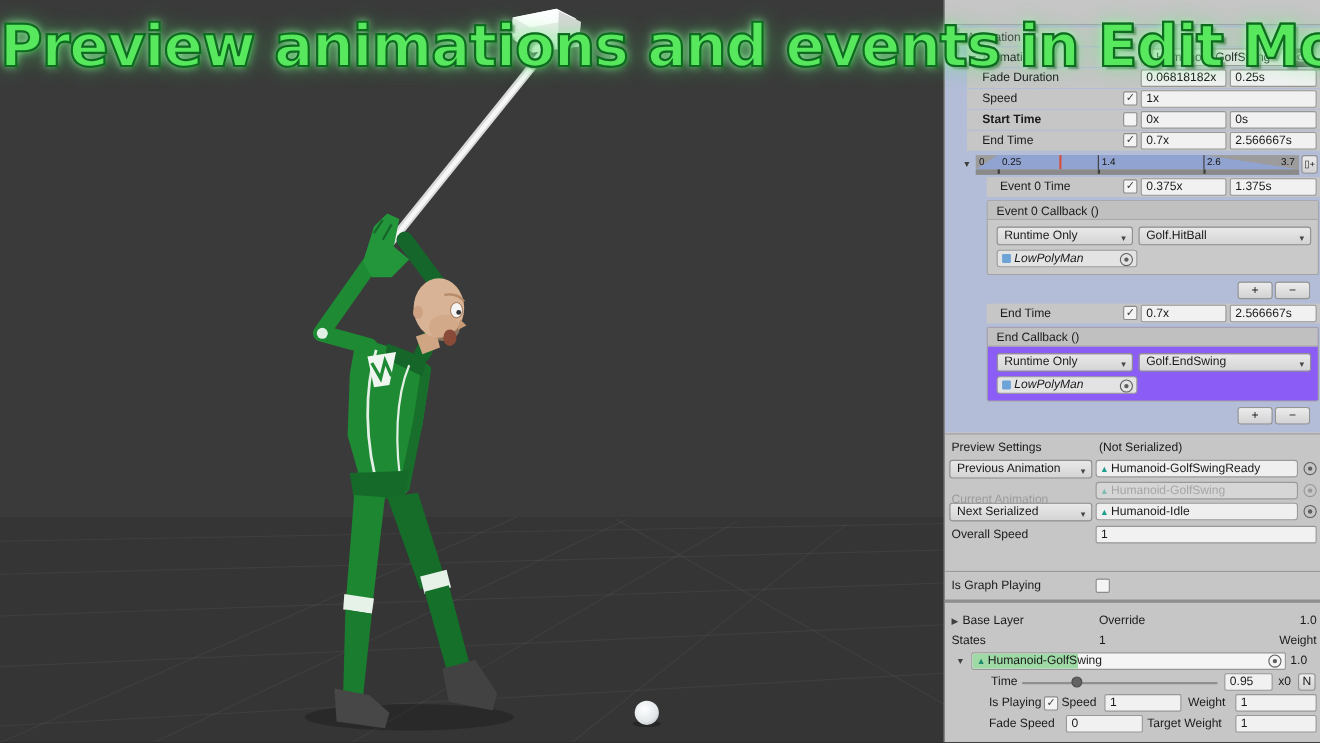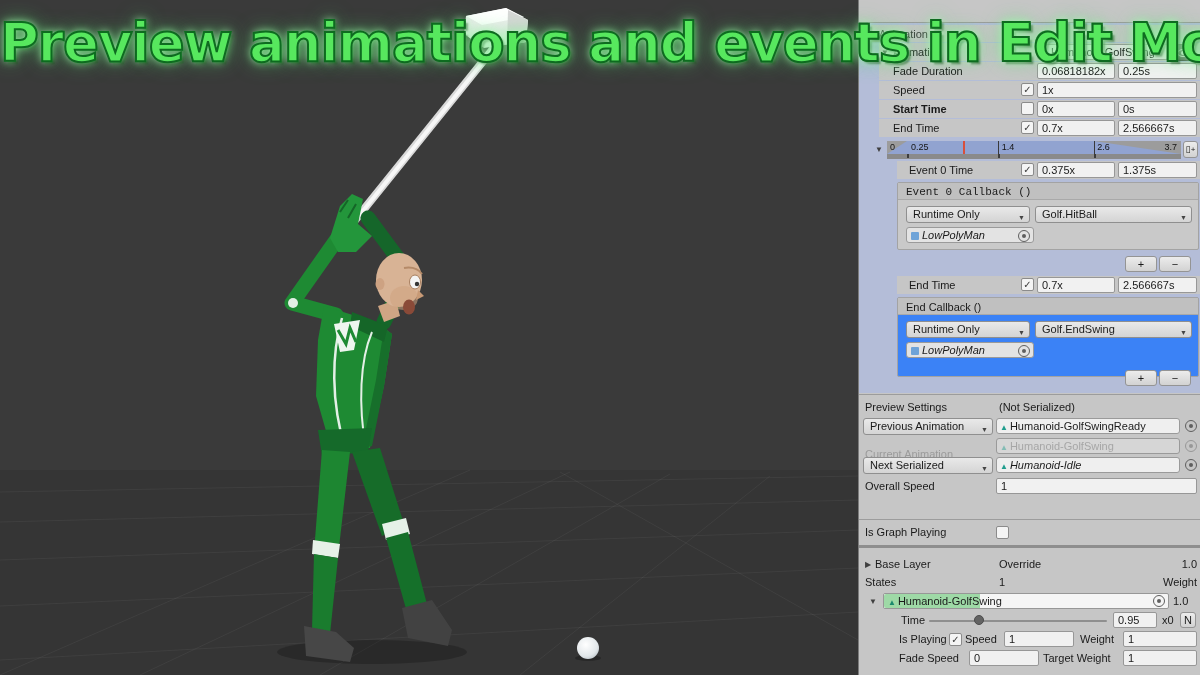"Event 0 Callback ()" span.lbl { font-family: Liberation Mono, monospace -> none }
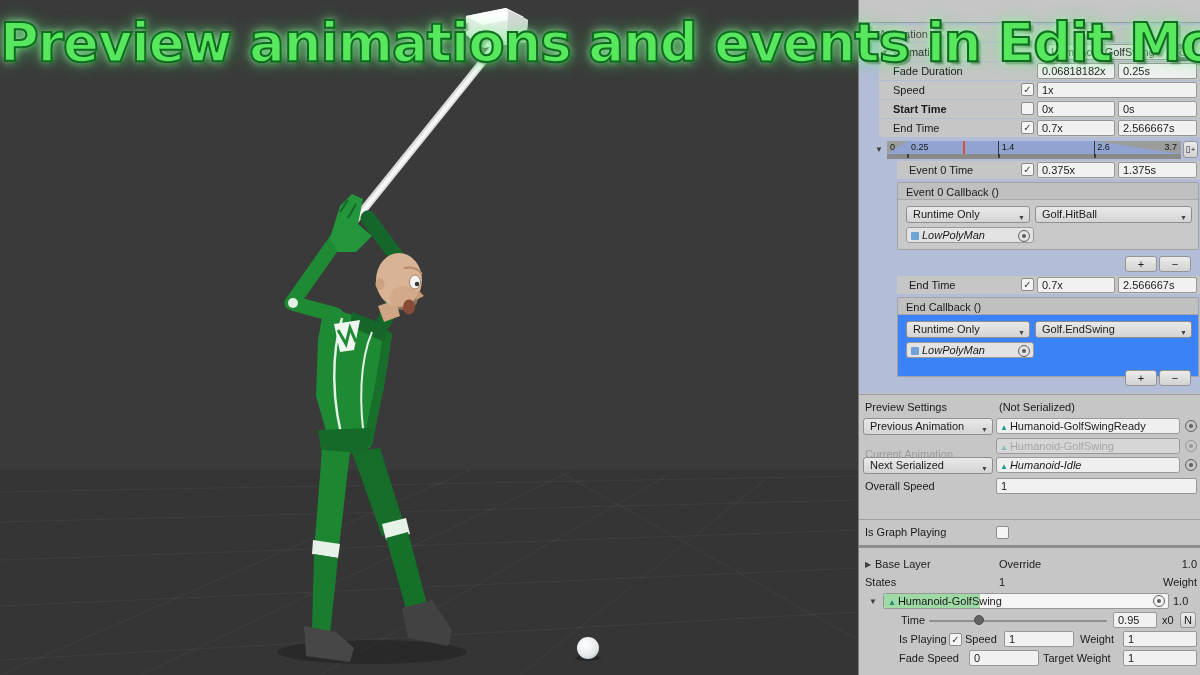"End Callback ()" div.abs { background: #3b82f6 -> #8b5cf6; height: 80px -> 68px }
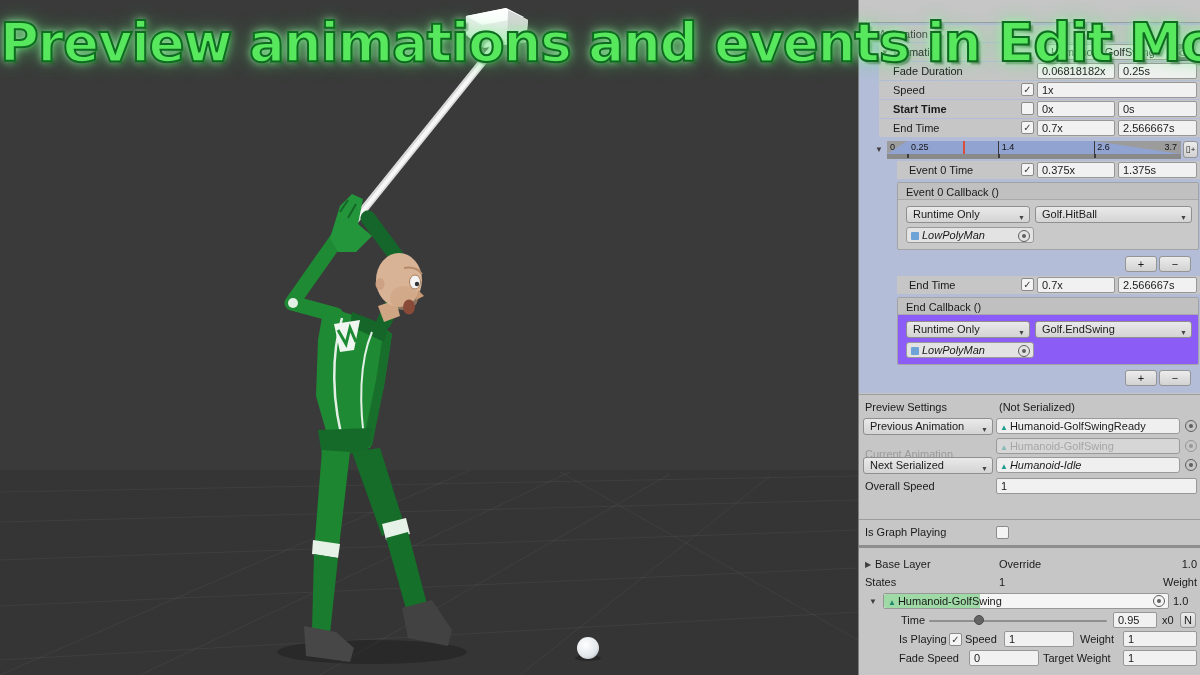"▲ Humanoid-Idle" div.objfld { font-style: italic -> none }
